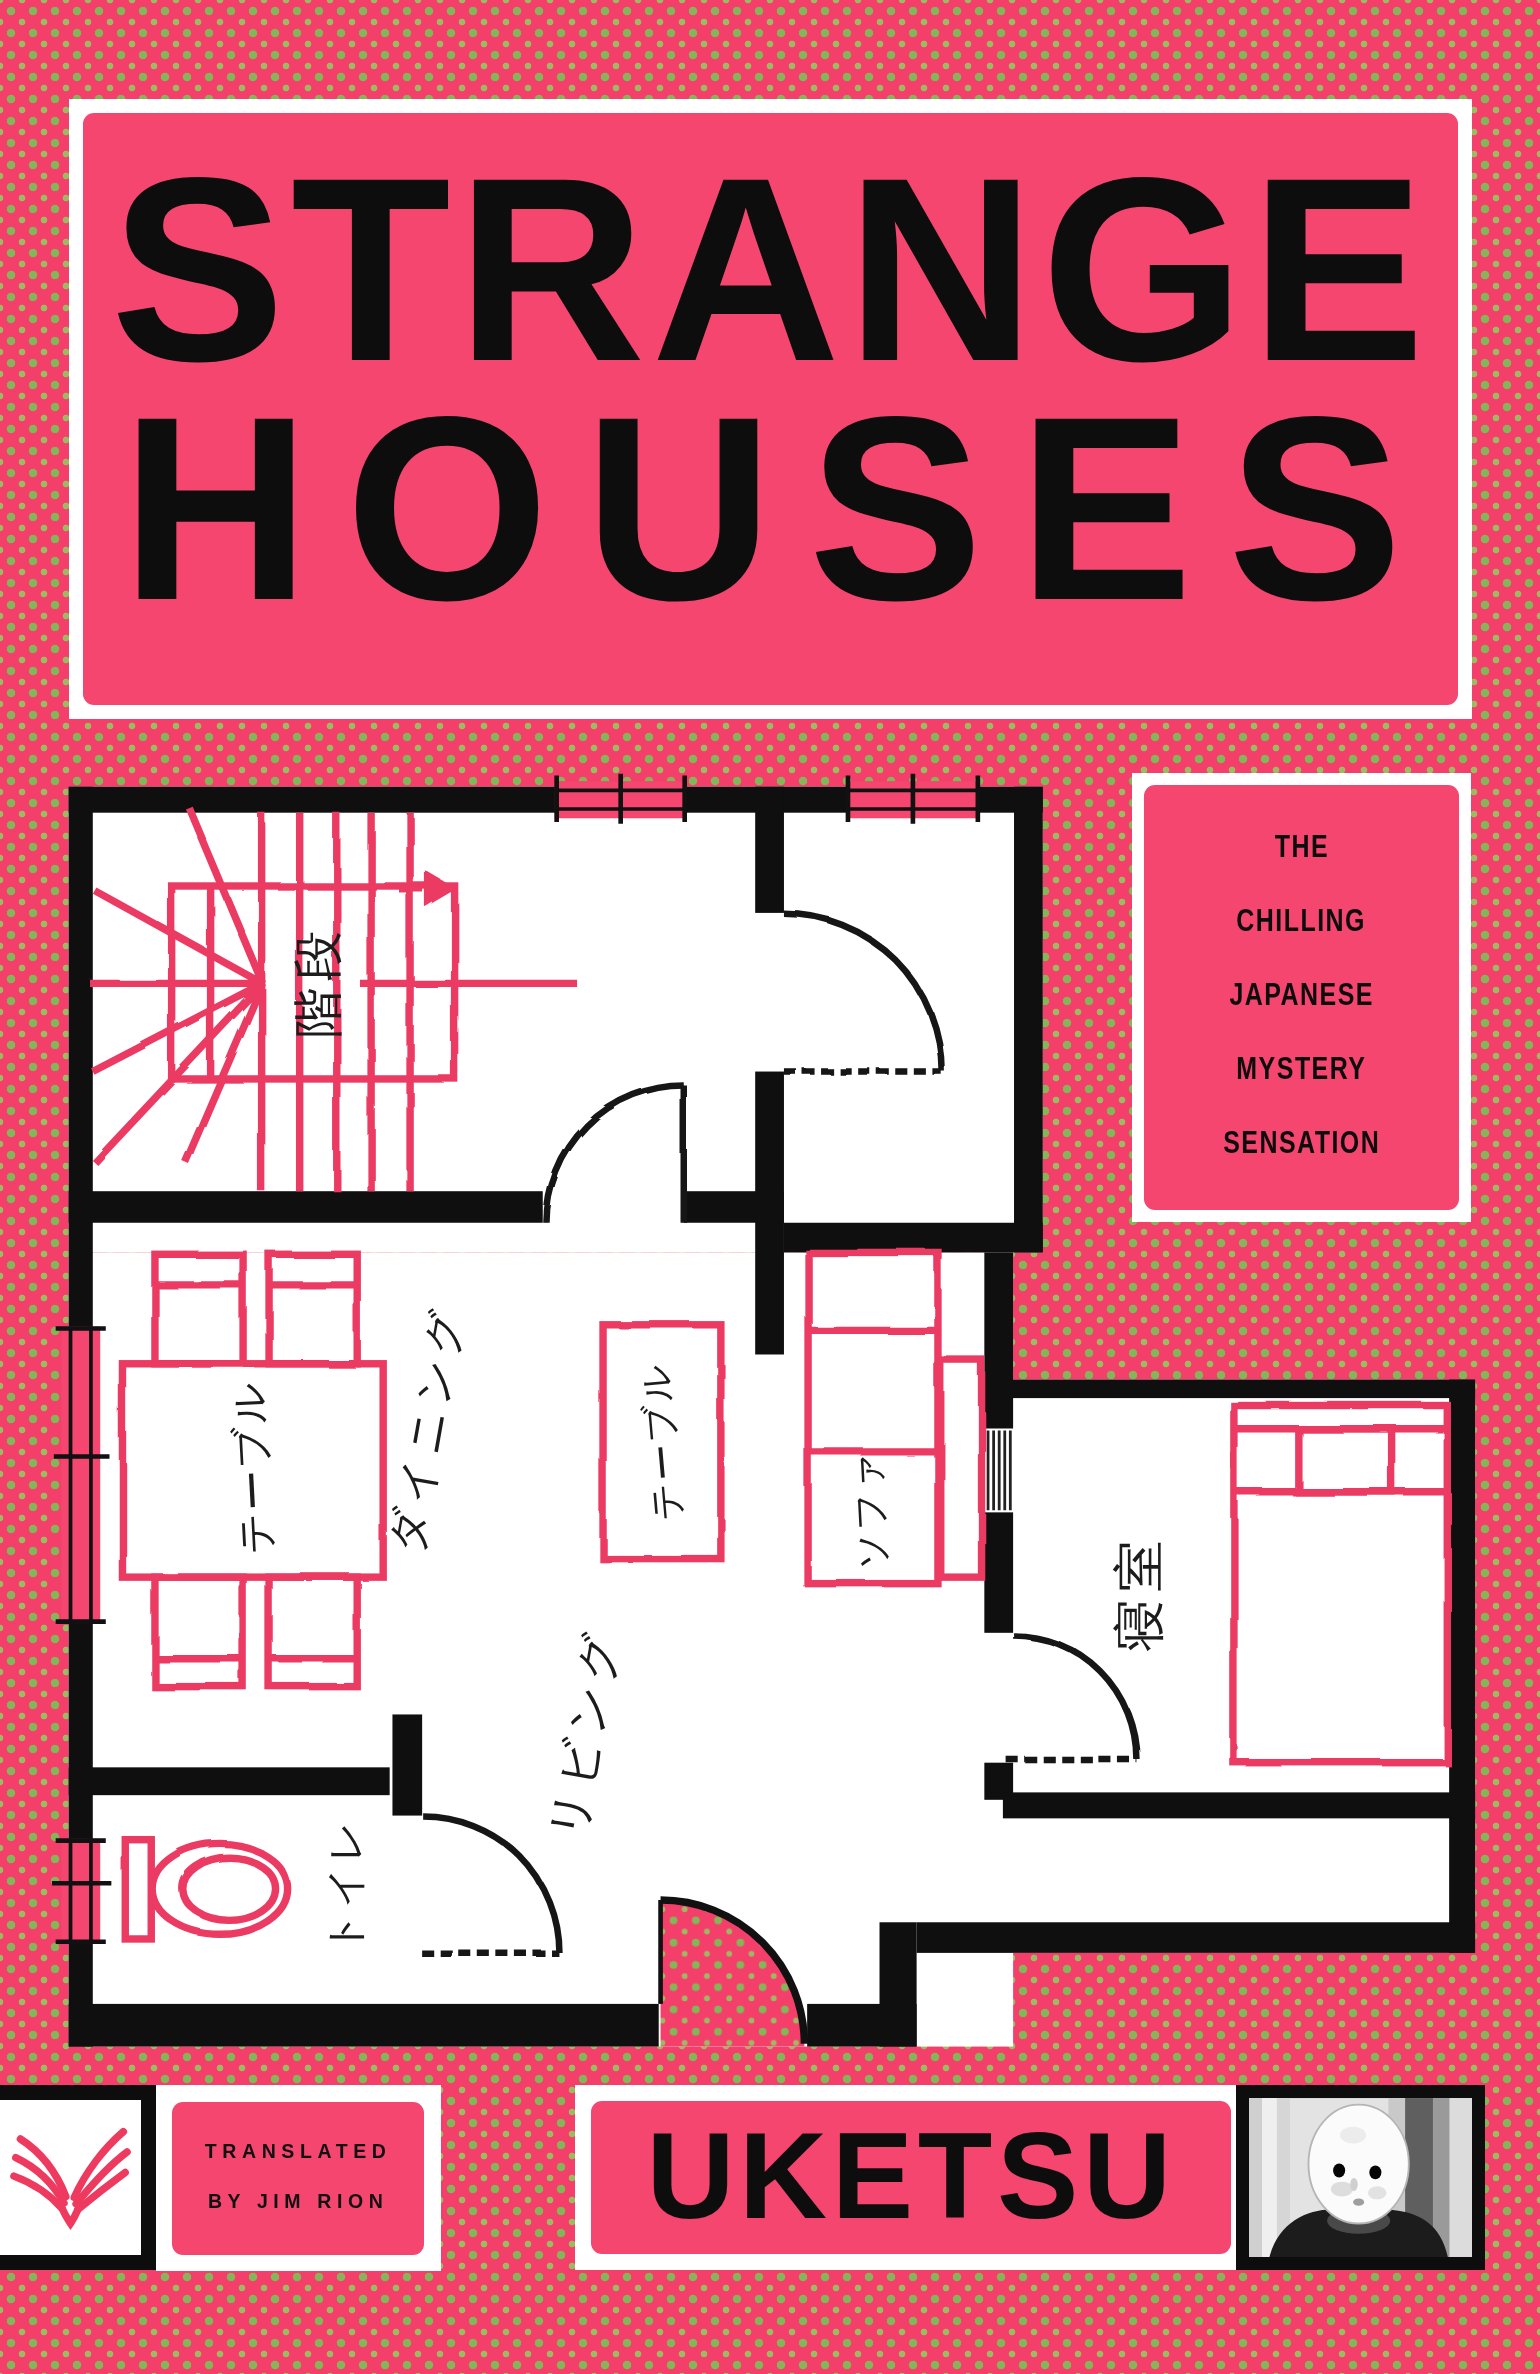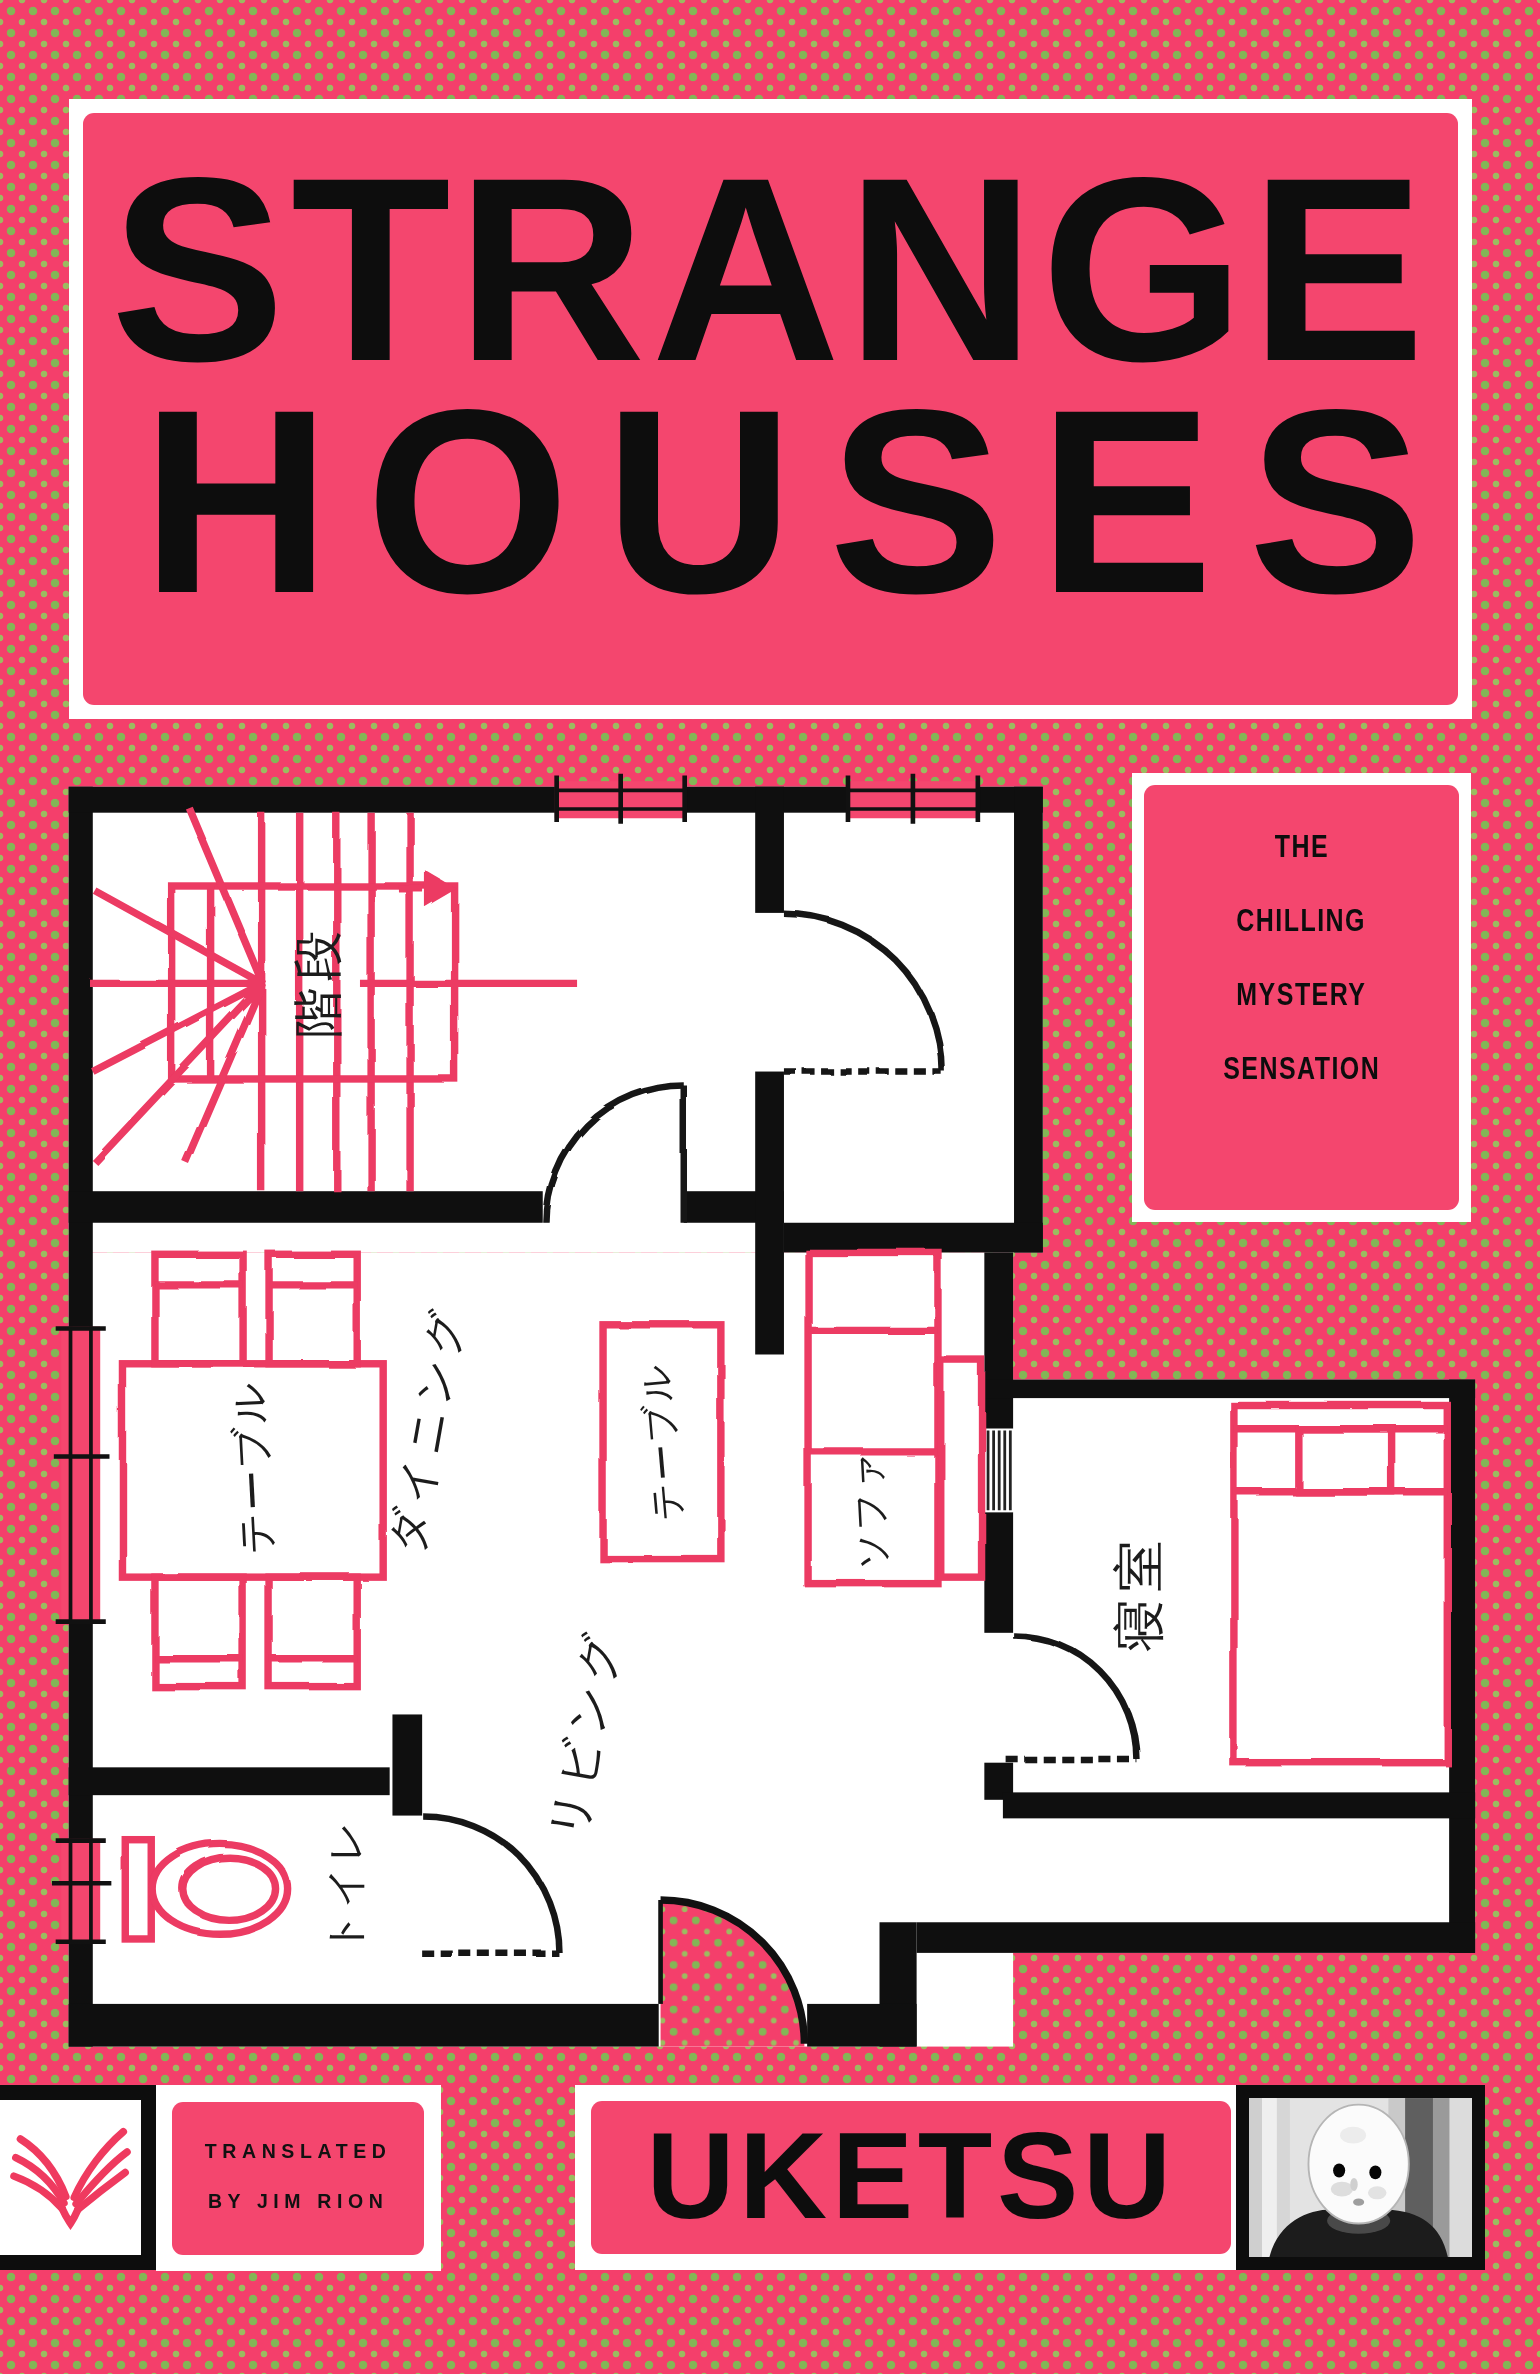"HOUSES" #title-line2 { text-align: right -> none; top: 258px -> 265px }
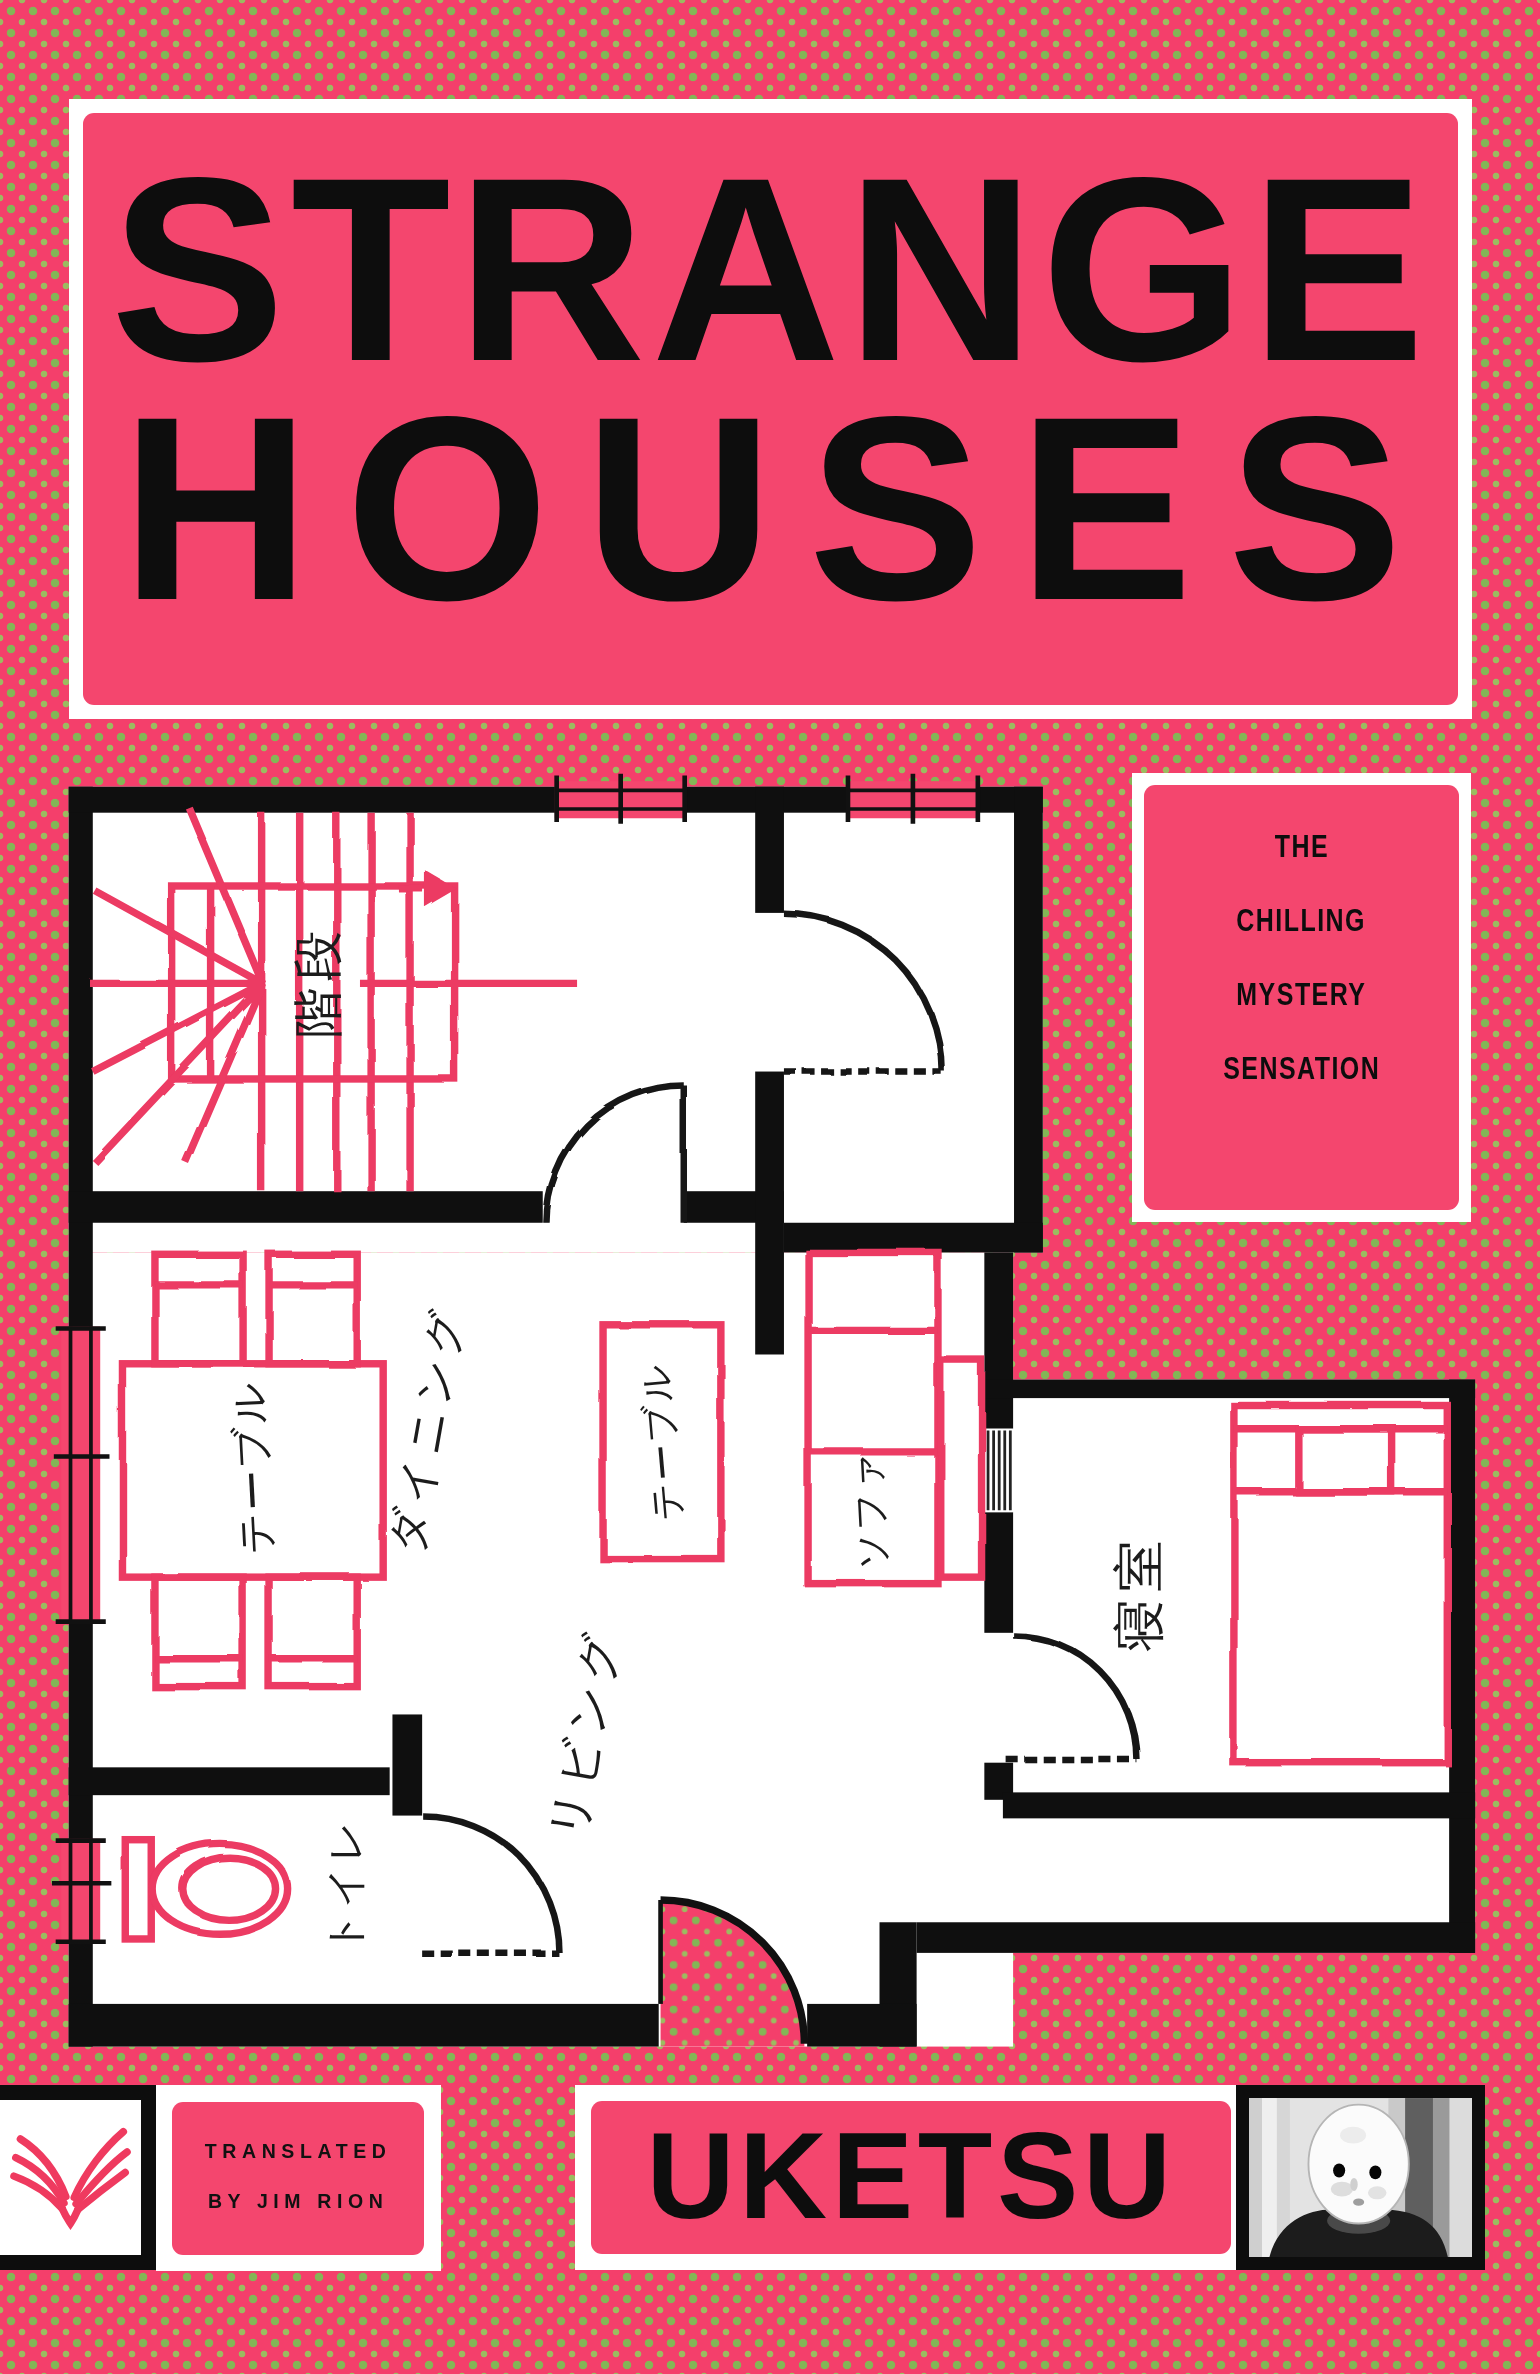"JAPANESE" div.tag-line { html: none -> <div><span>JAPANESE</span></div> }
